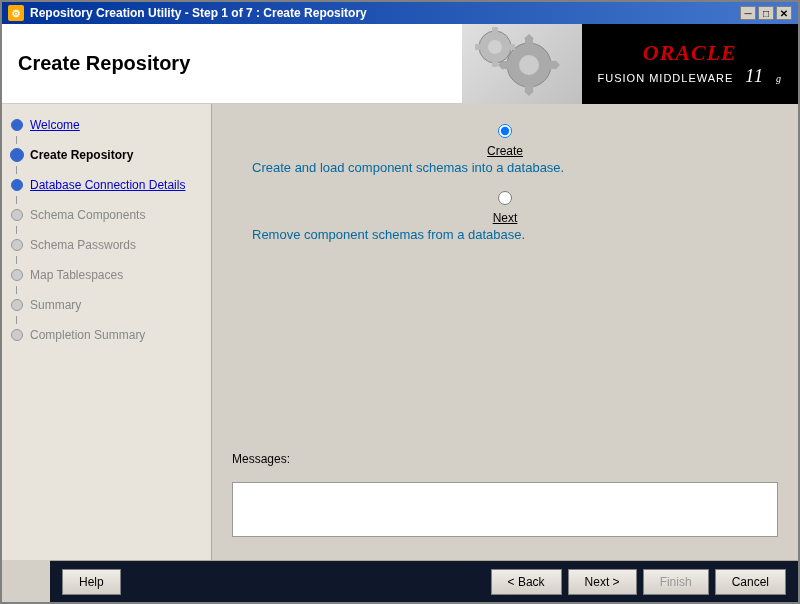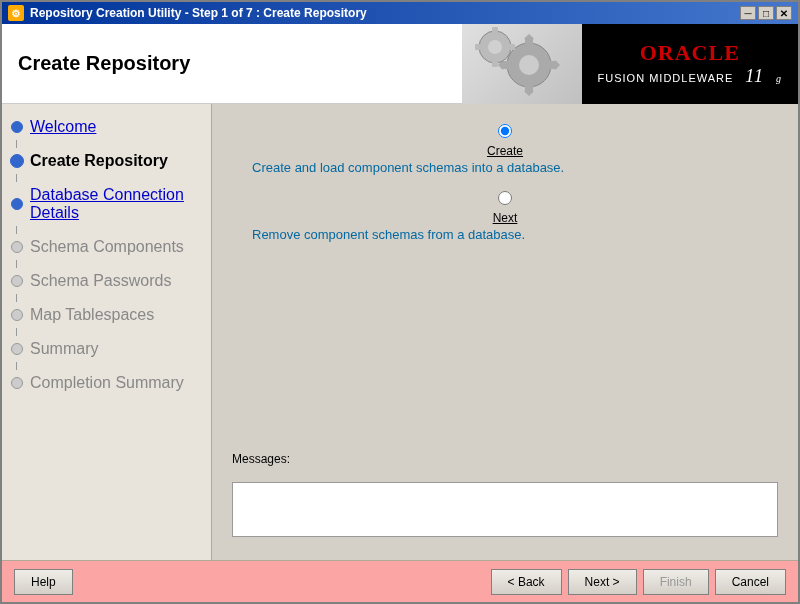"ORACLE" .oracle-logo-text { font-style: none -> italic }
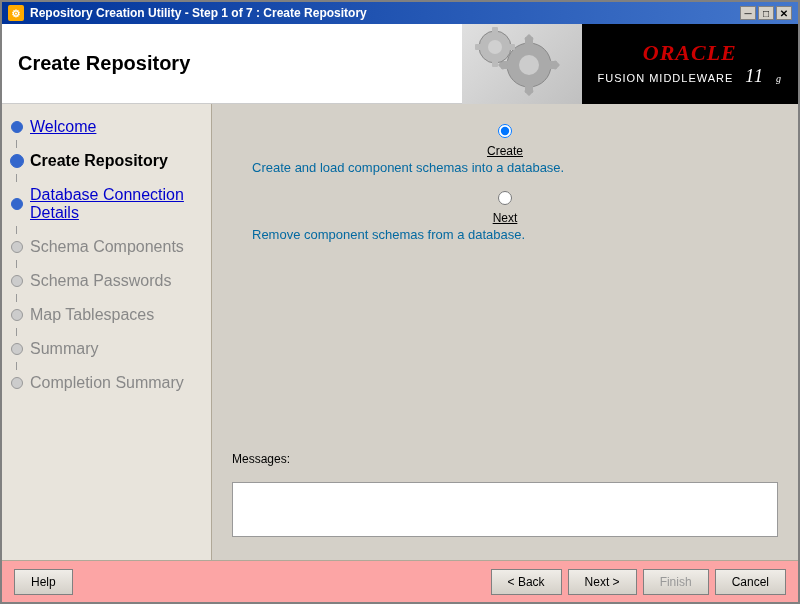"Welcome" .nav-label { font-size: 16px -> 12px }
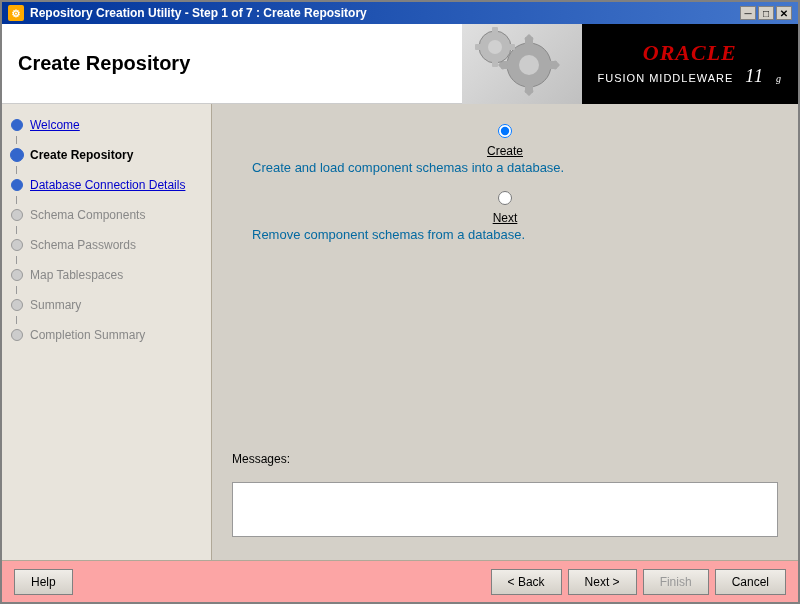"Help" .bottom-bar { background: #fca5a5 -> #0f172a; margin-left: none -> 48px }
